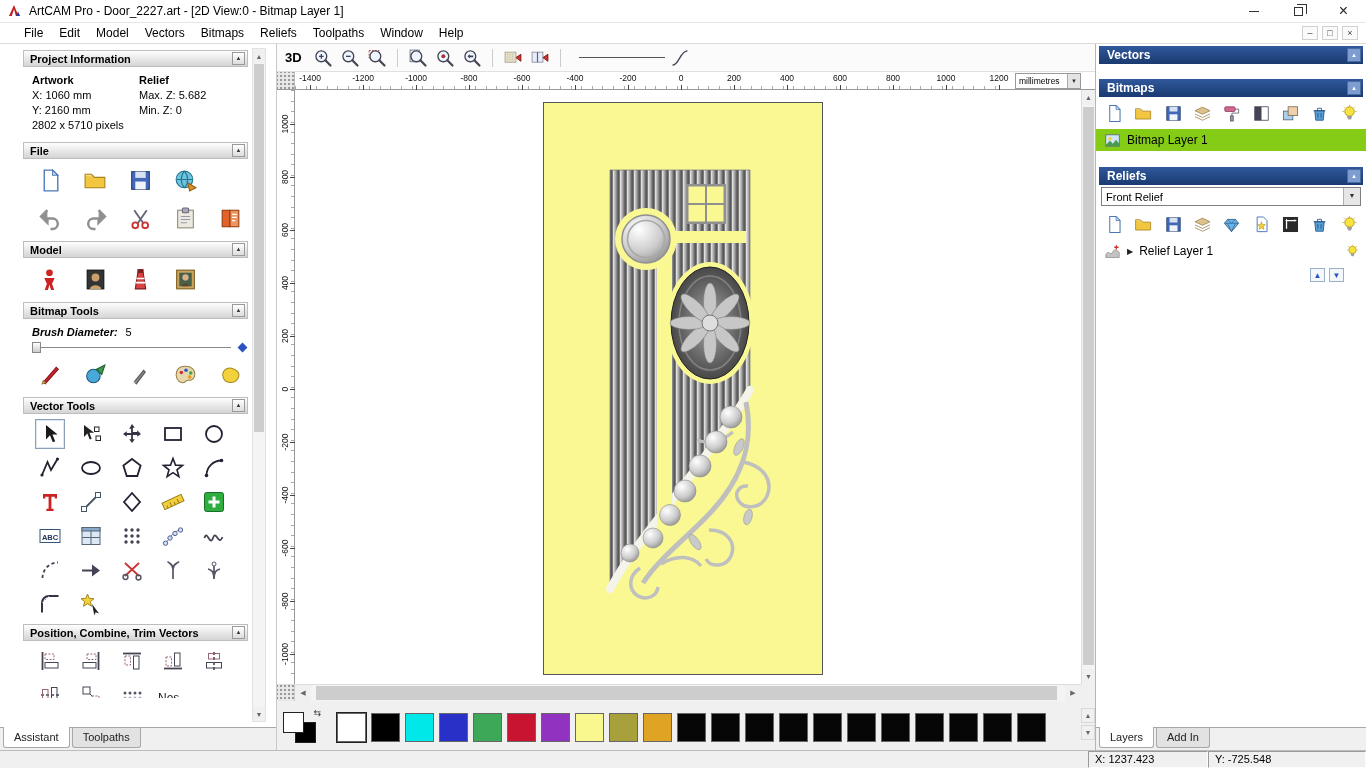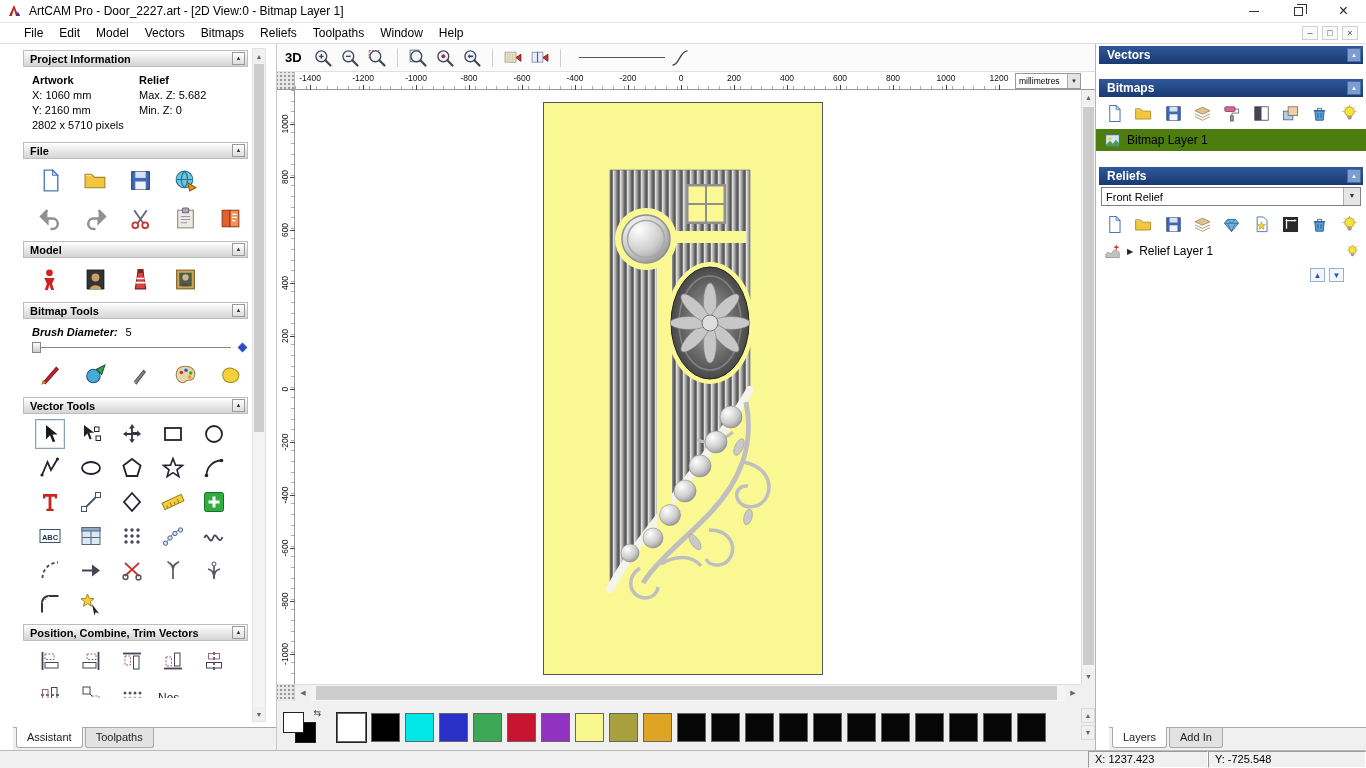"Bitmap Layer 1" .layer-row.selected { background: #4d7c0f -> #84cc16 }
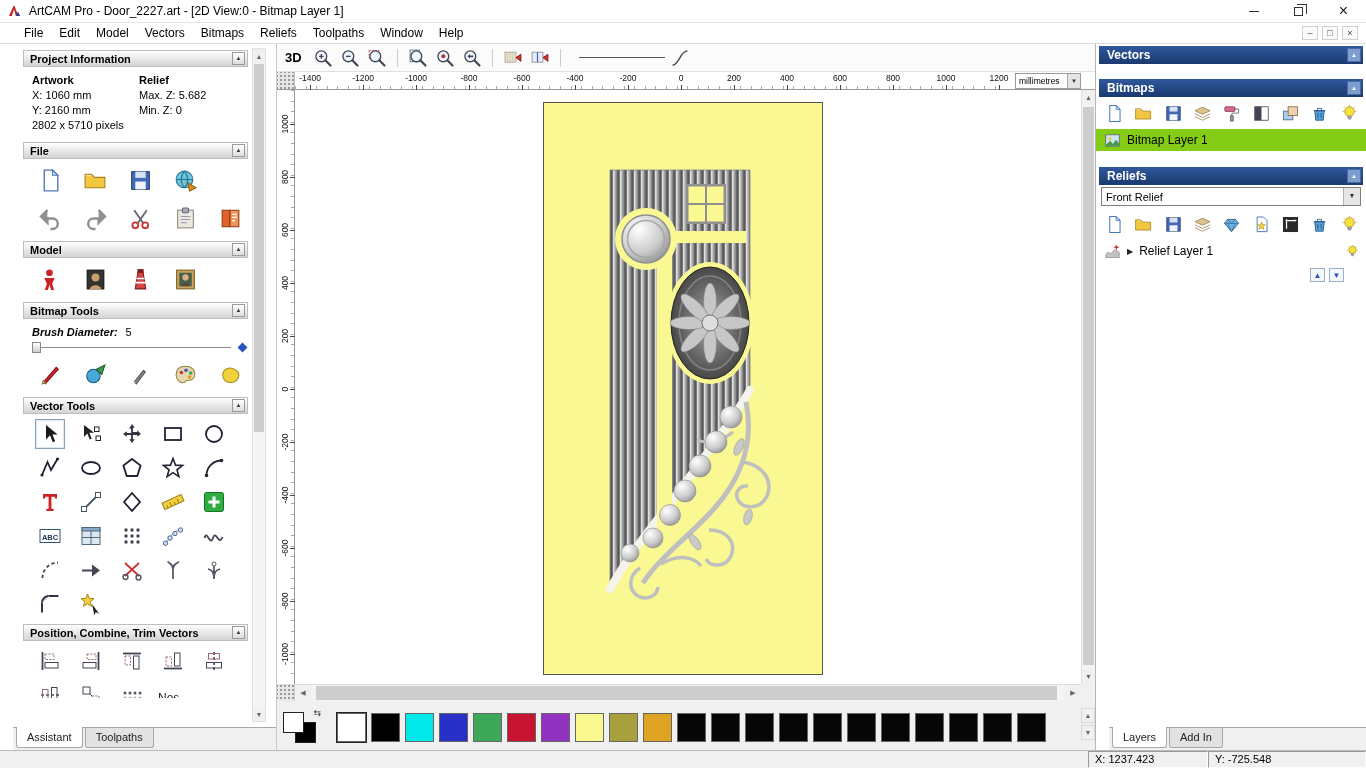"Assistant" .tab-strip { margin-left: 13px -> none }
